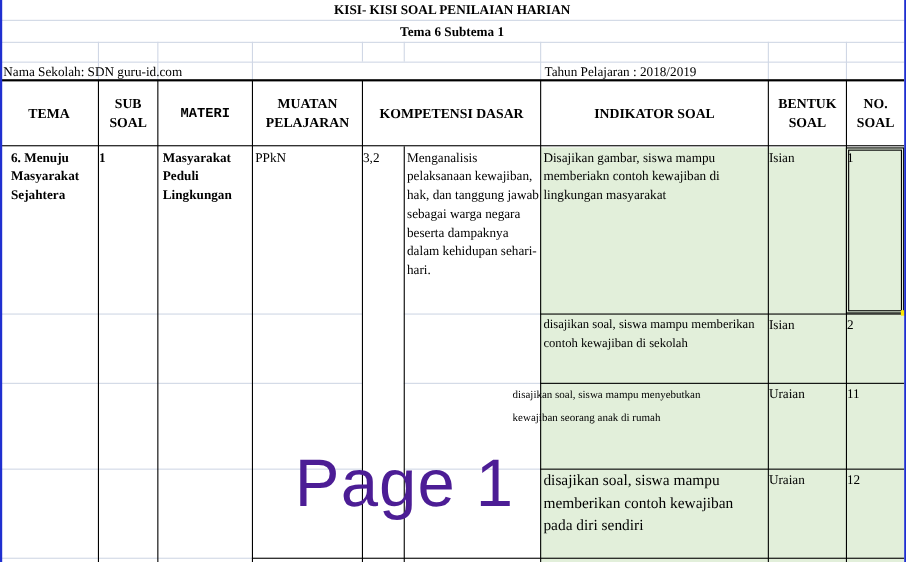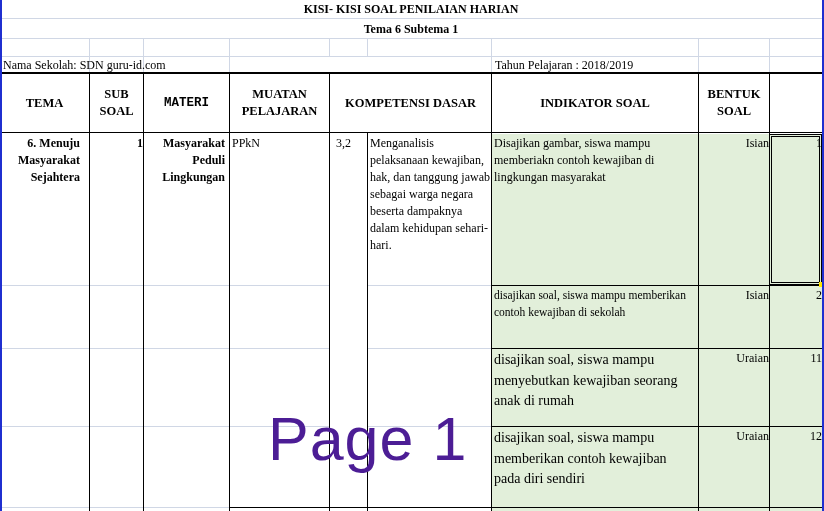"NO. SOAL" div.cell { html: none -> <div> <span>NO. SOAL</span> </div> }
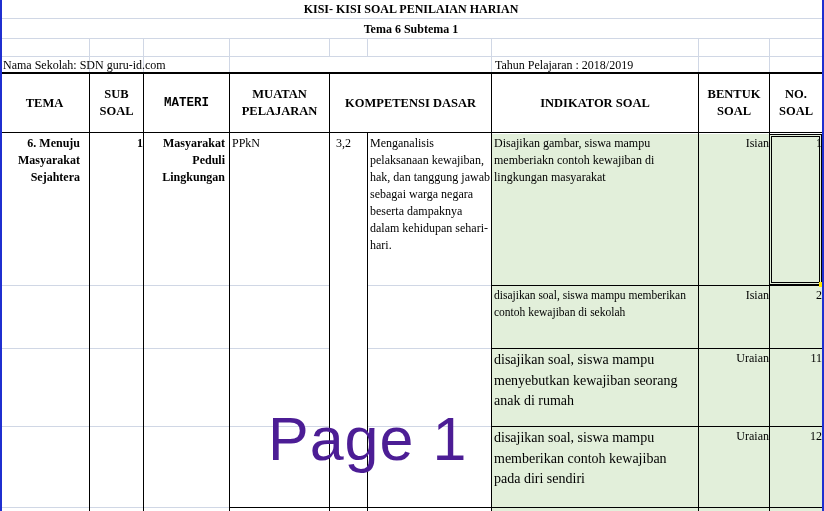"6. Menuju Masyarakat Sejahtera" .center { text-align: right -> left }
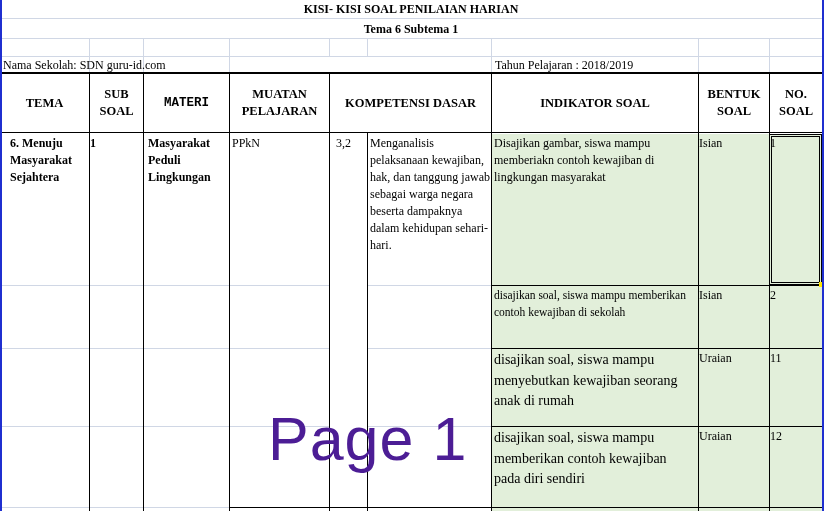"3,2" div.cell { text-align: center -> left }
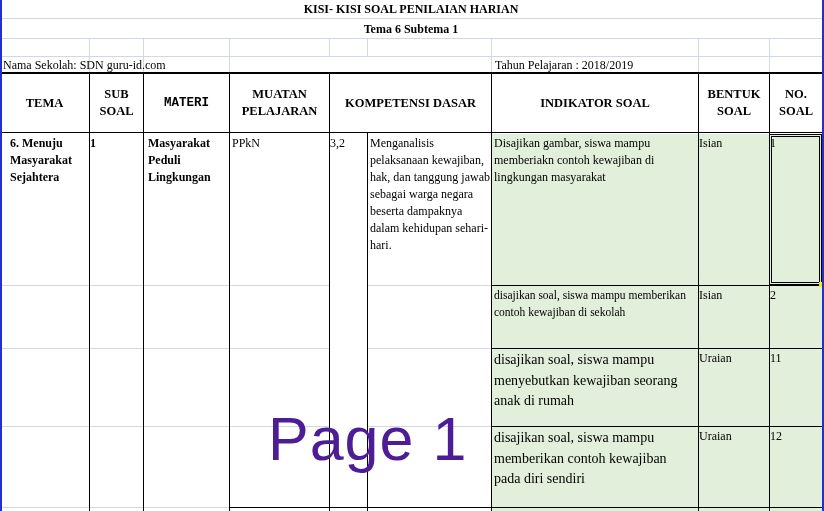"disajikan soal, siswa mampu menyebutkan" div.cell { font-size: 14px -> 10px; left: 494px -> 466px }
